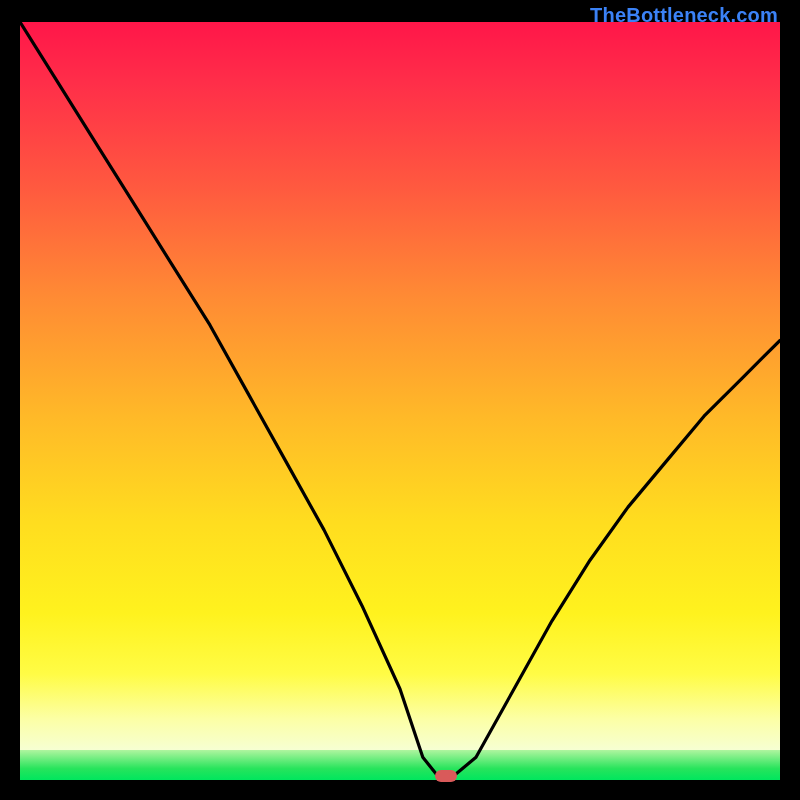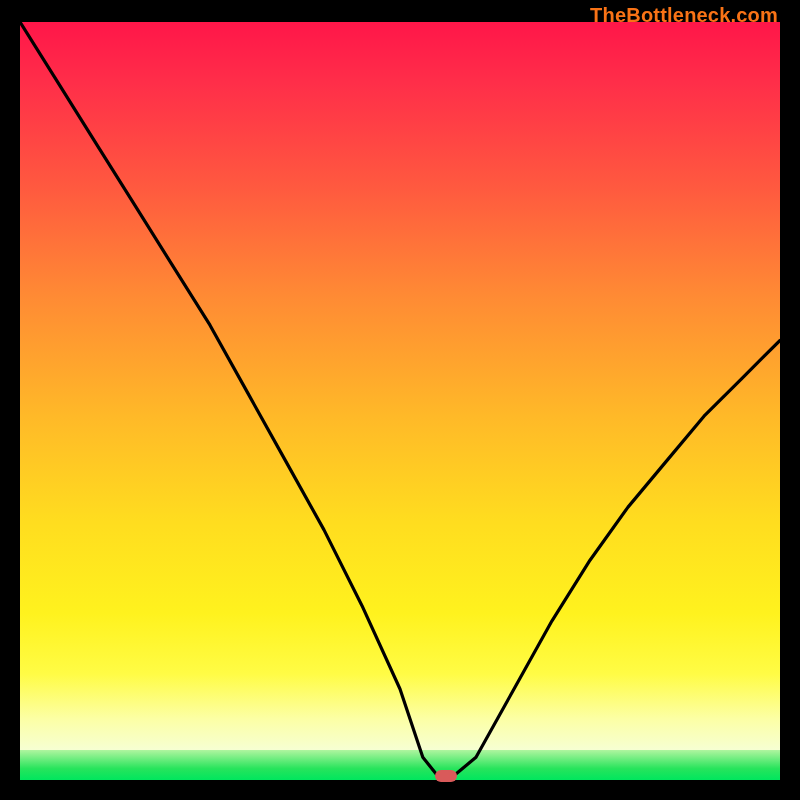"TheBottleneck.com" .watermark { color: #f97316 -> #3b82f6 }
